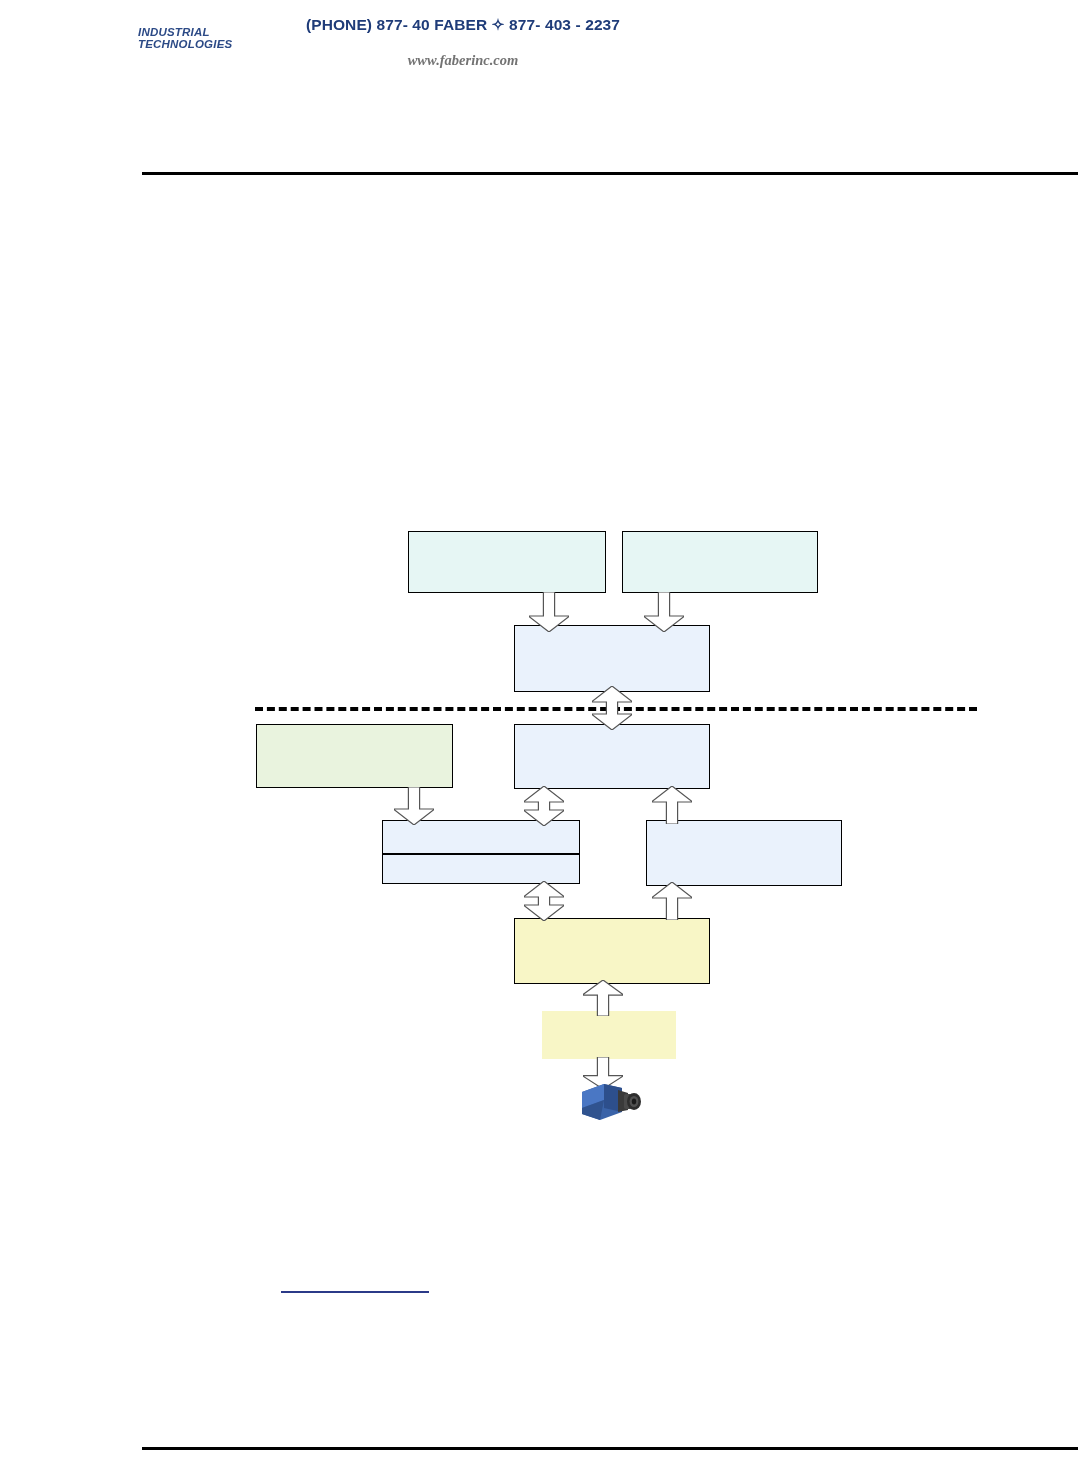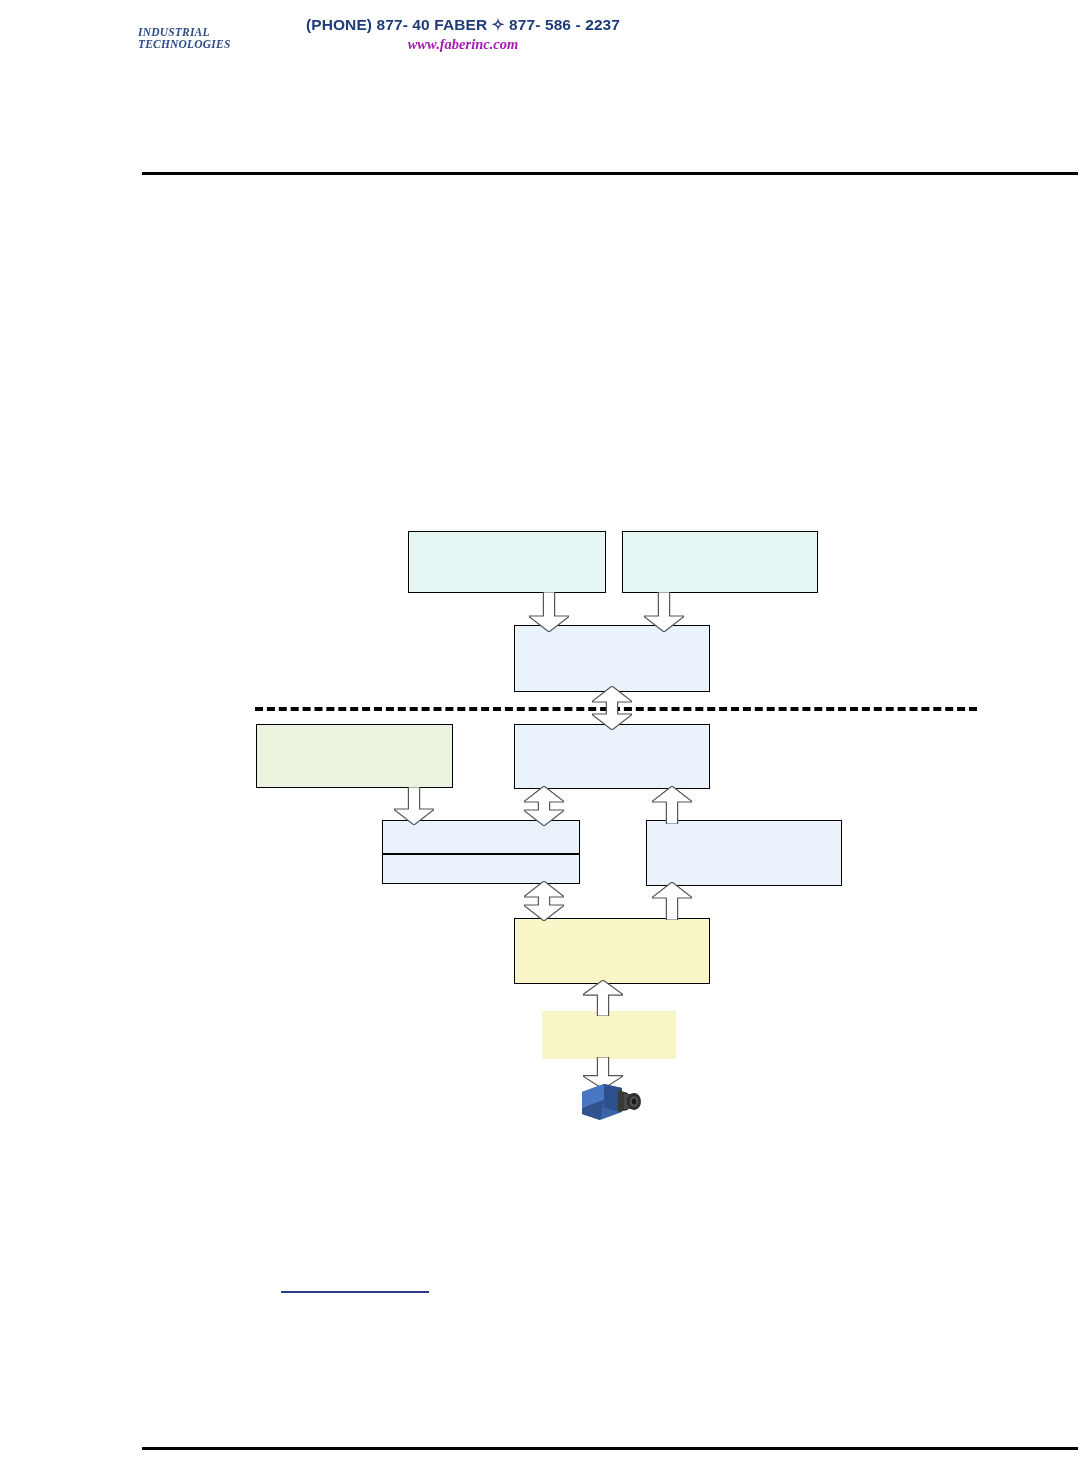"INDUSTRIAL" .logo-words .lw { font-family: Liberation Serif, serif -> Liberation Sans, sans-serif }
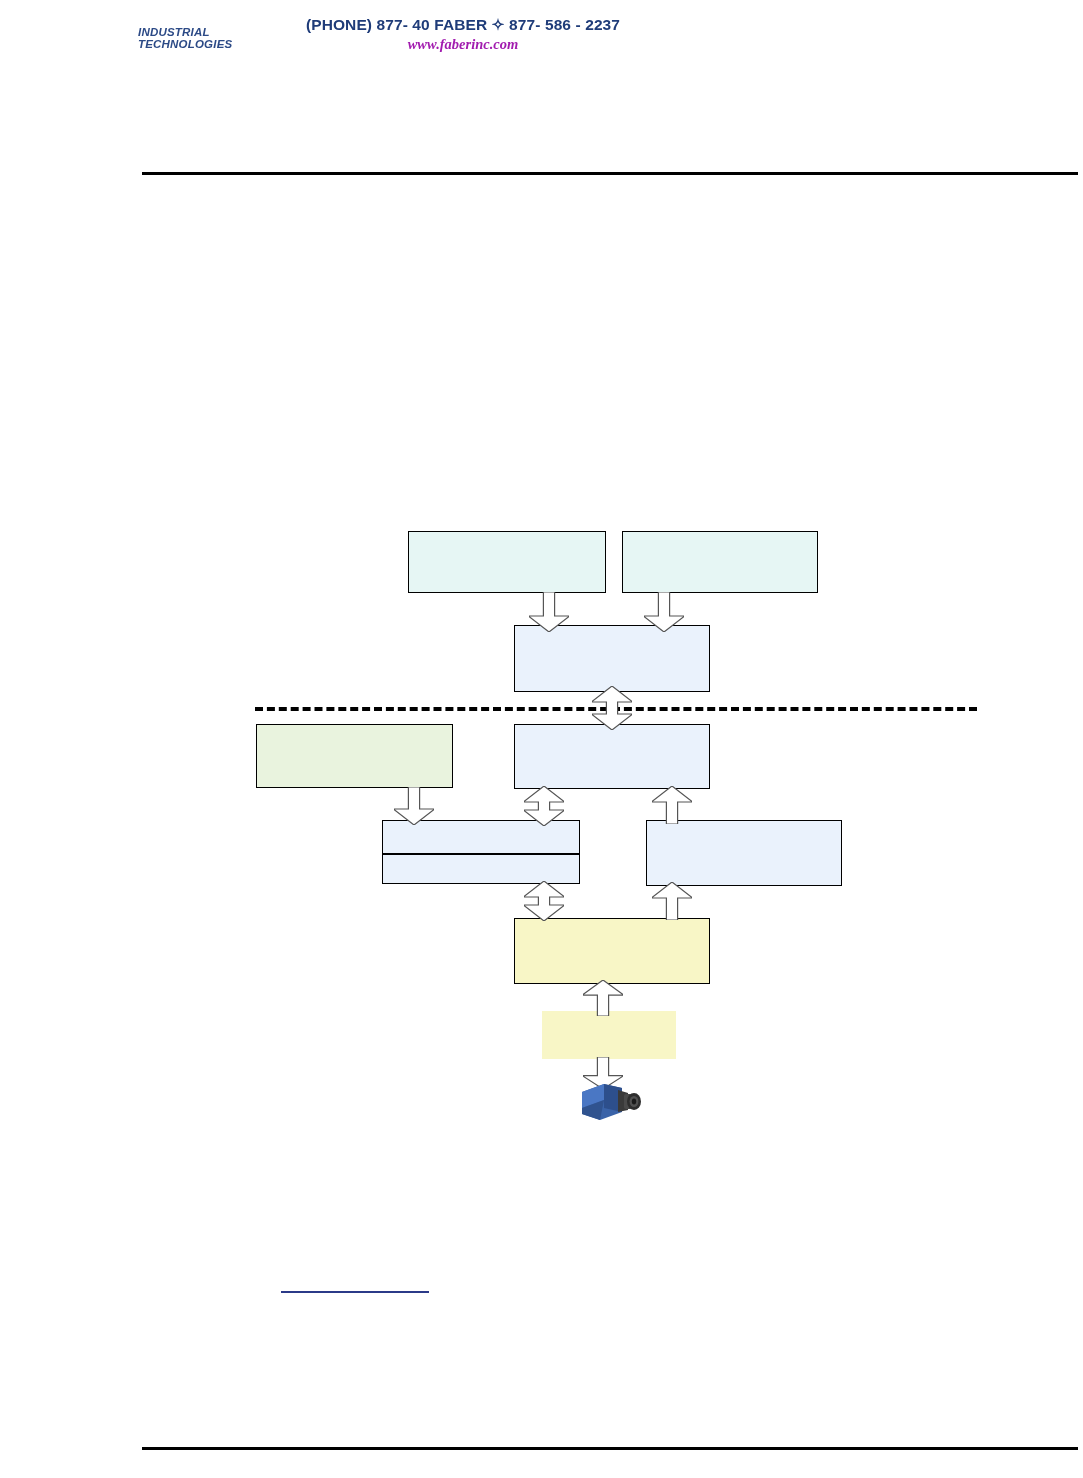"(PHONE) 877- 40 FABER ✧" span.phone { text: 586 -> 403 }
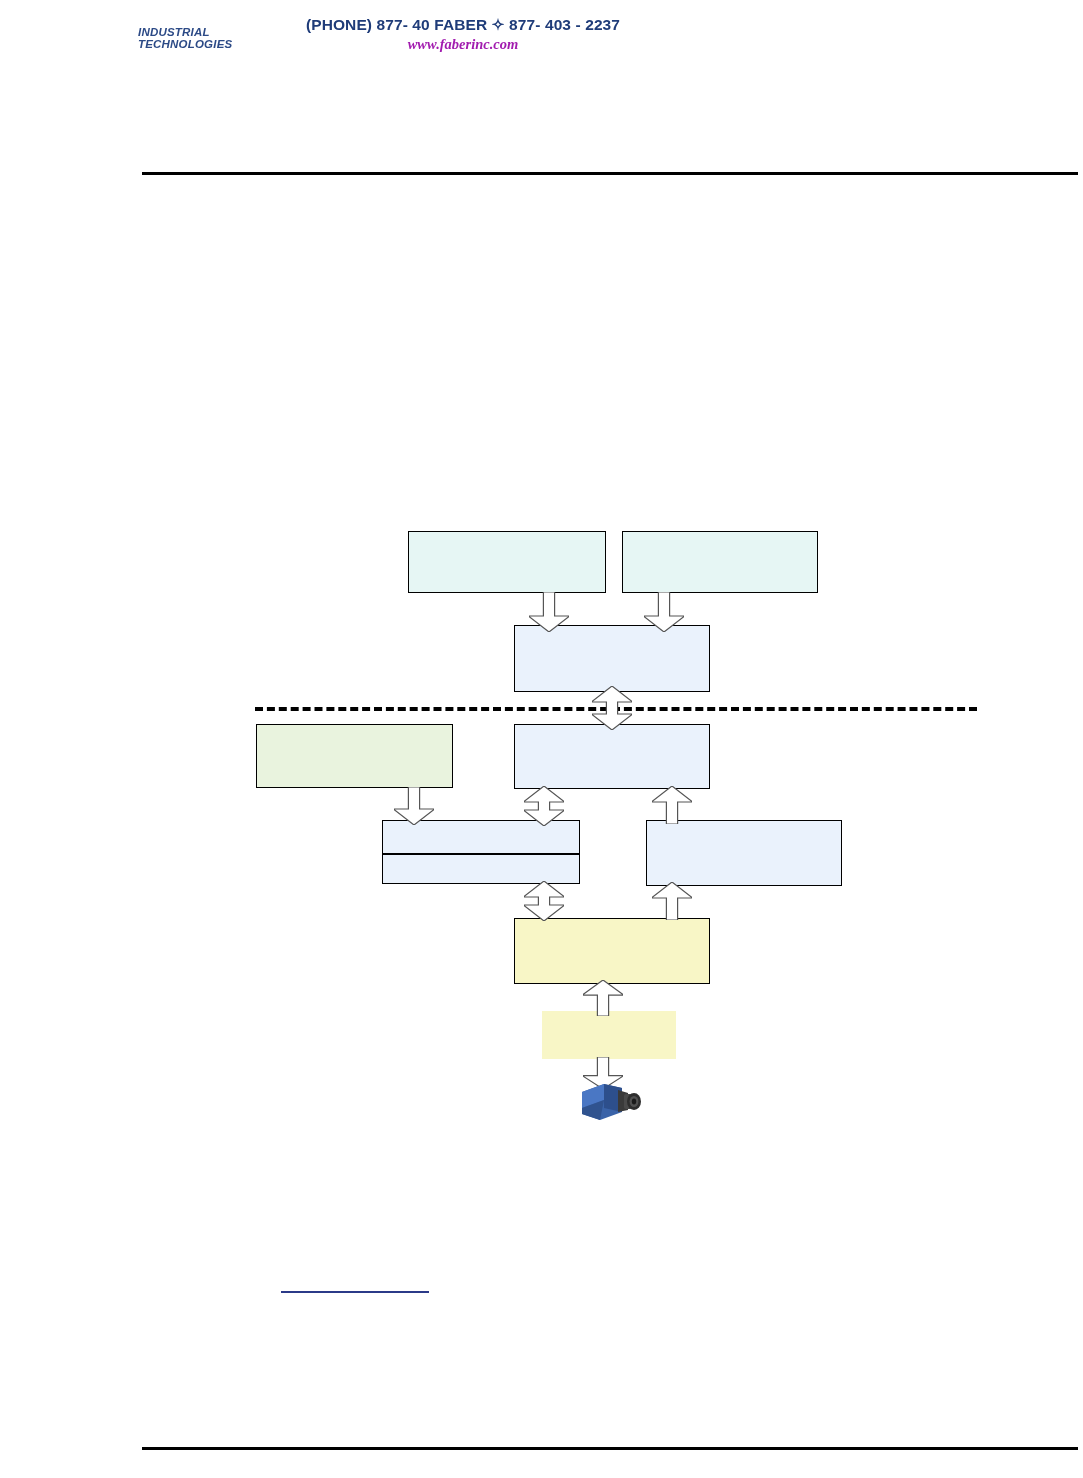"www.faberinc.com" .contact .web { color: #a21caf -> #737373; margin-top: 2px -> 18px }
